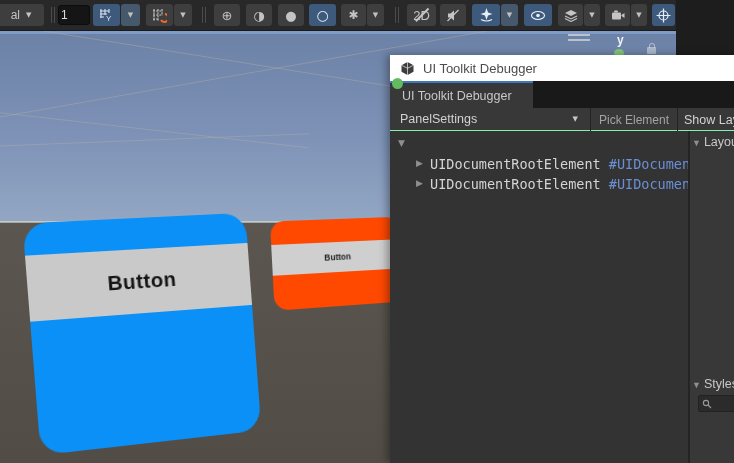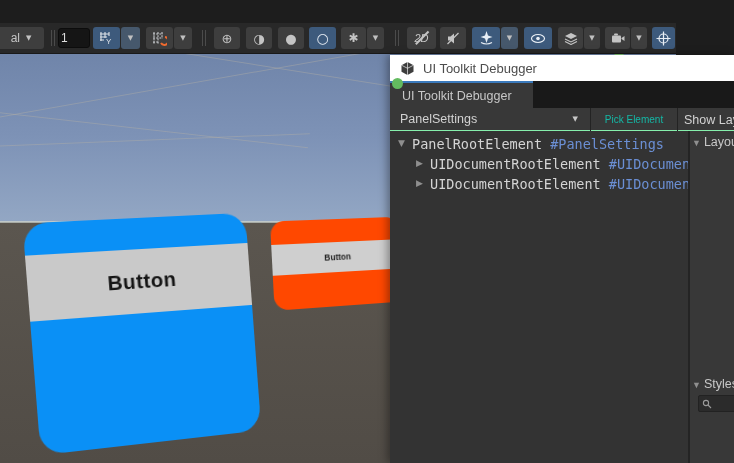"al" #scene-toolbar { margin-top: 23px -> none }
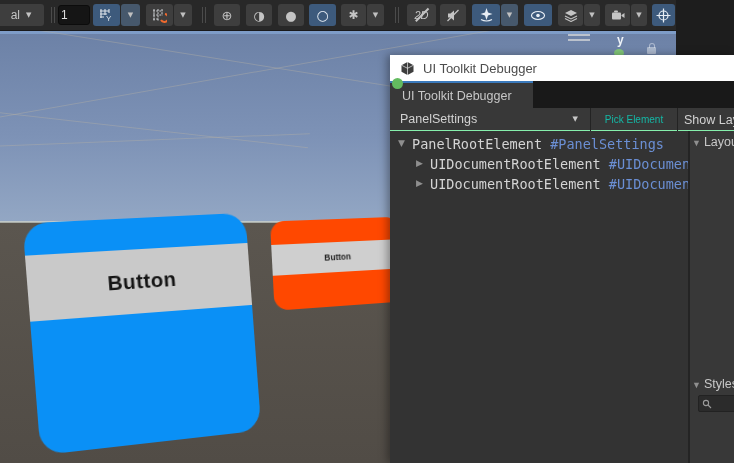"2D" span { font-size: 11px -> 13px; font-style: italic -> none }
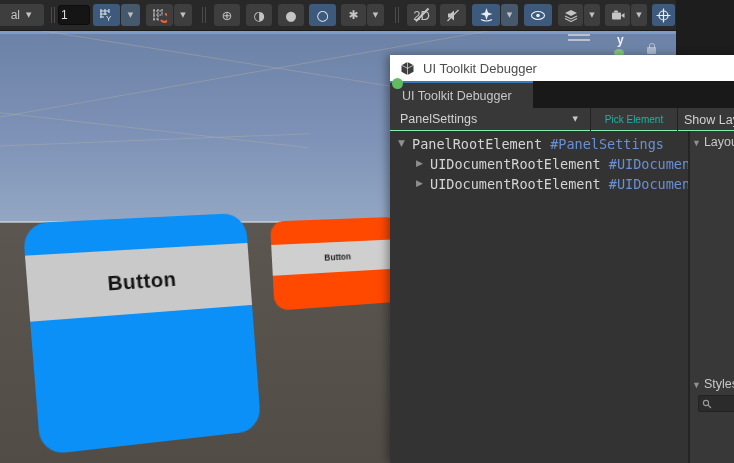"Pick Element" #pick-element-btn { color: #14b8a6 -> #a3a3a3; font-size: 10px -> 12px }
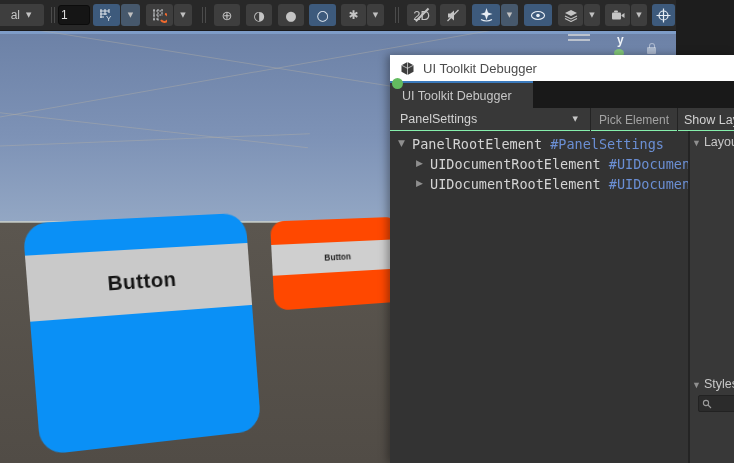"PanelRootElement #PanelSettings" span.txt { html: <span> <span>PanelRootElement</span> <span>#PanelSettings</span> </span> -> none }
